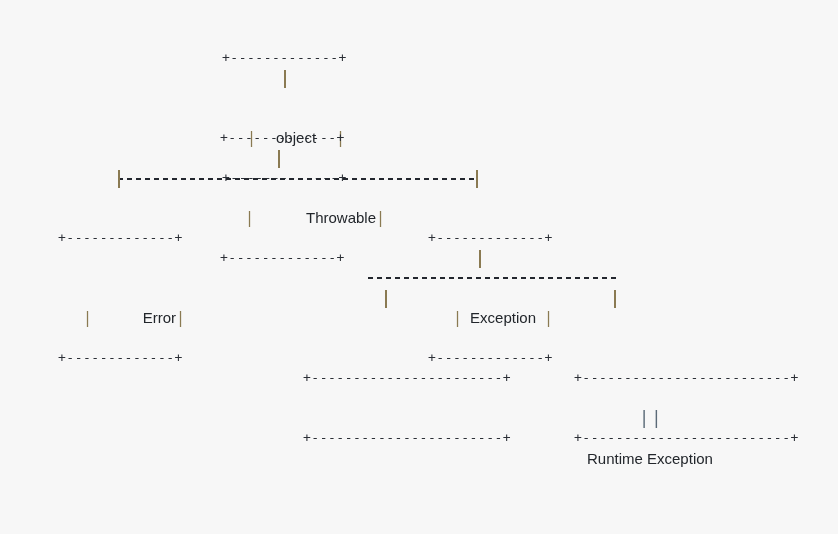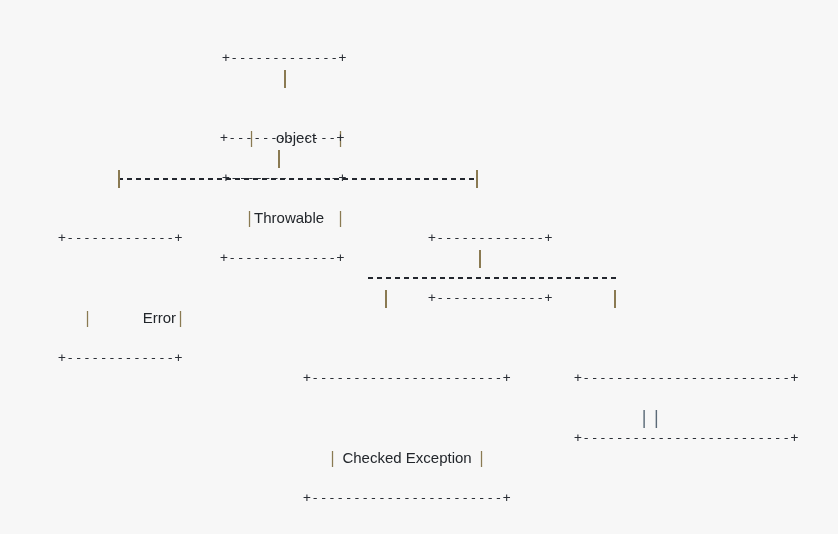"Throwable" span.label { margin-left: none -> 40px; text-align: left -> right }
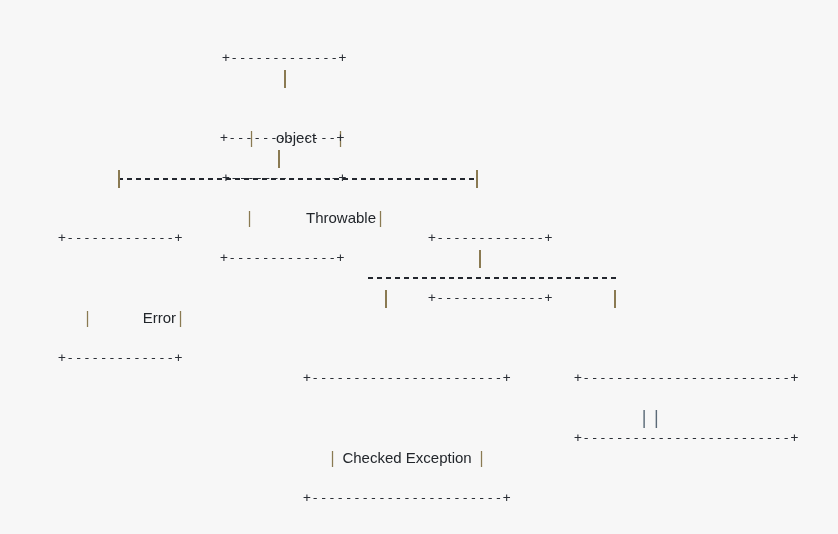"| Exception |" span.mid { html: none -> <span> <span>|</span><span>Exception</span><span>|</span> </span> }
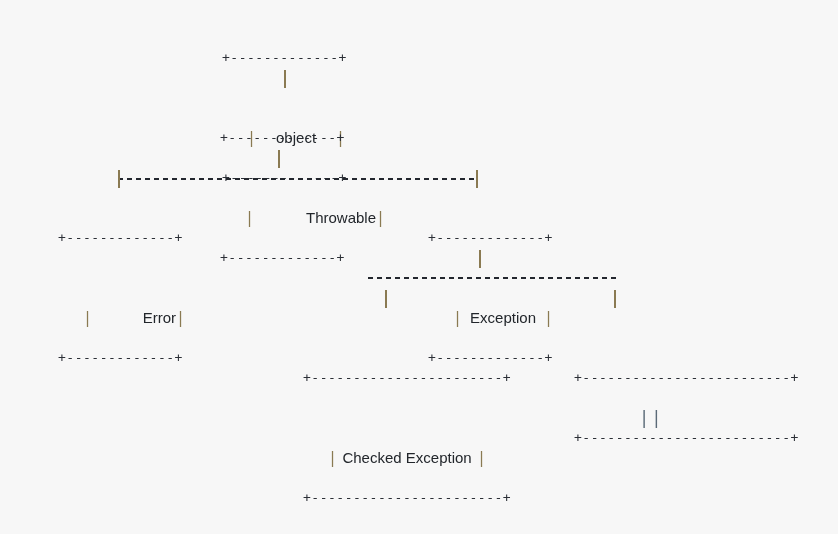"| Checked Exception |" span.mid { html: <span> <span>|</span><span>Checked Exception</span><span>|</span> </span> -> none }
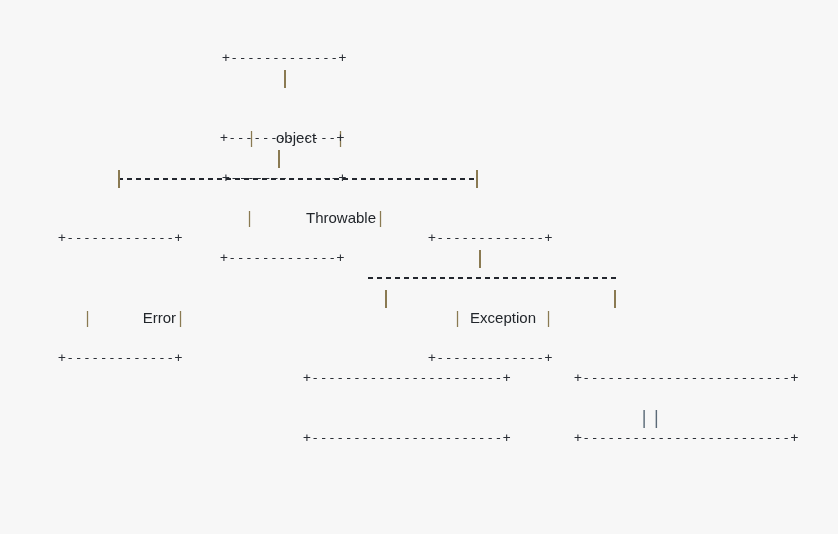"Runtime Exception" div.plain { html: none -> <div>Runtime Exception</div> }
